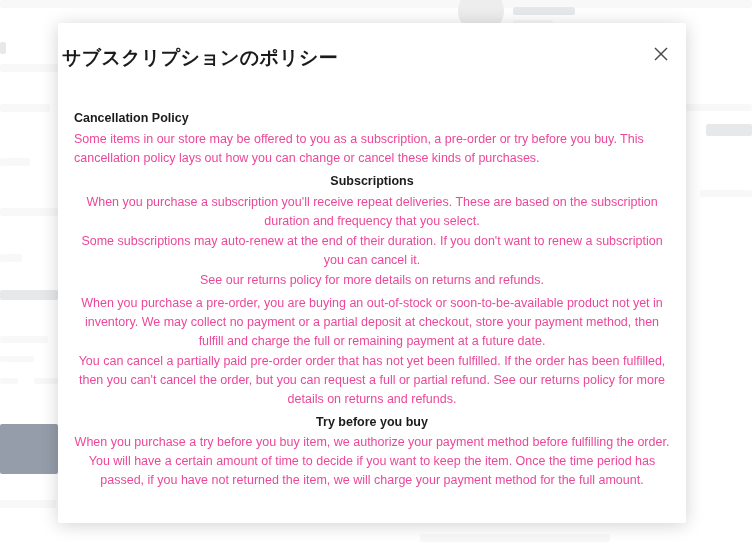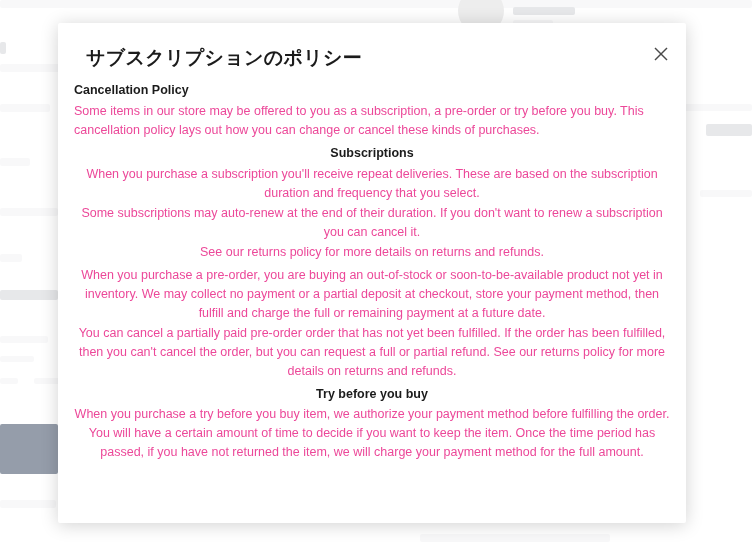"サブスクリプションのポリシー" .modal-header { padding: 22px 28px 10px 28px -> 22px 28px 10px 4px }
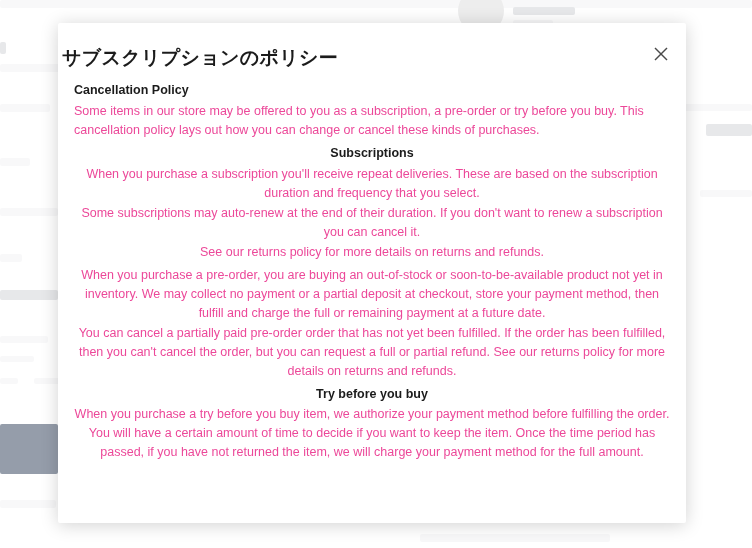"Cancellation Policy" .modal-body { margin-top: none -> 28px }
